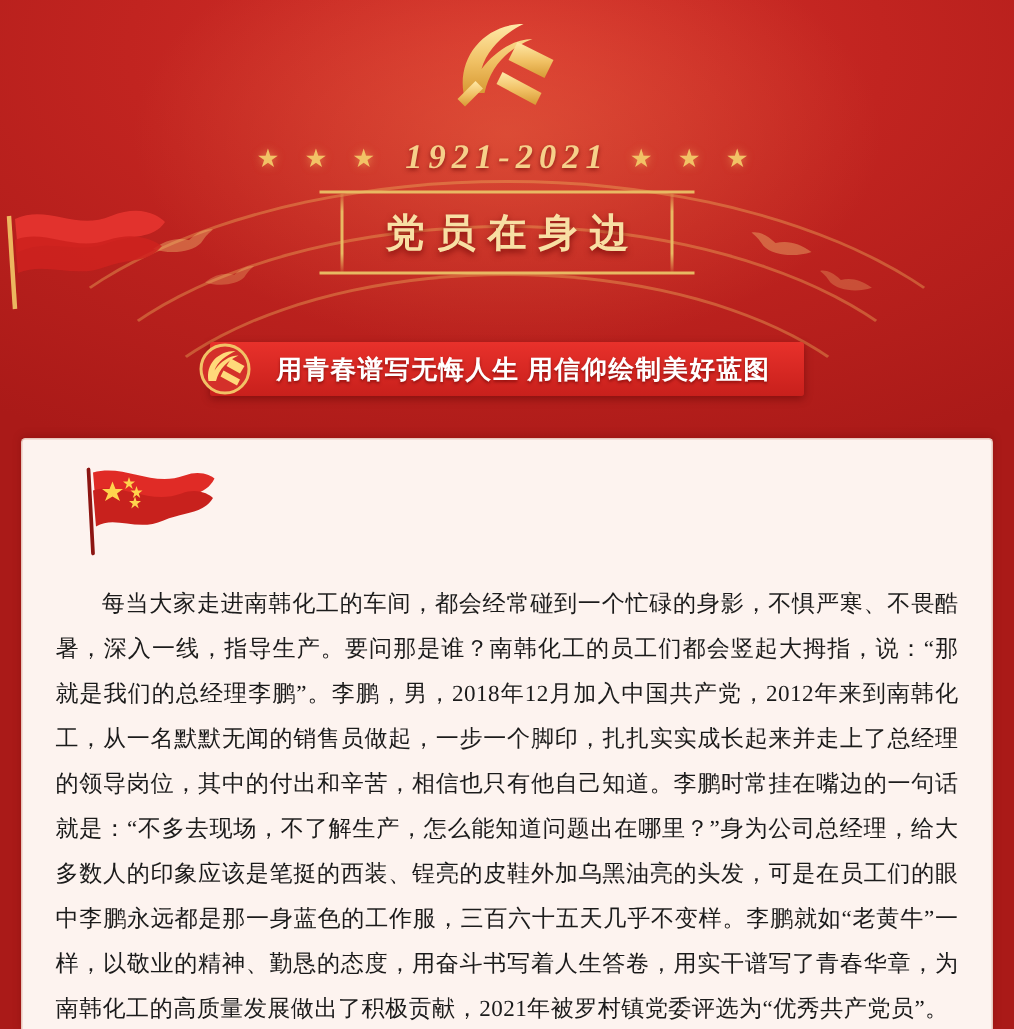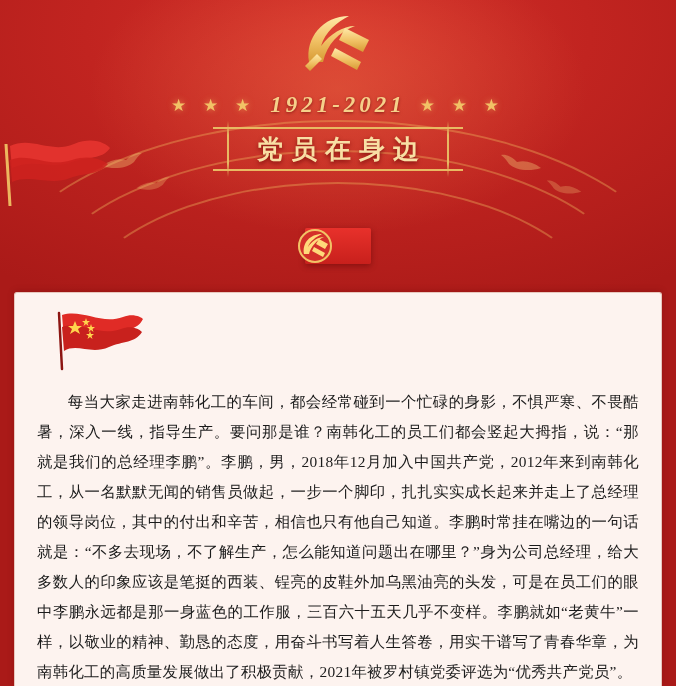"党员在身边" .title-plaque { height: 44px -> 56px }
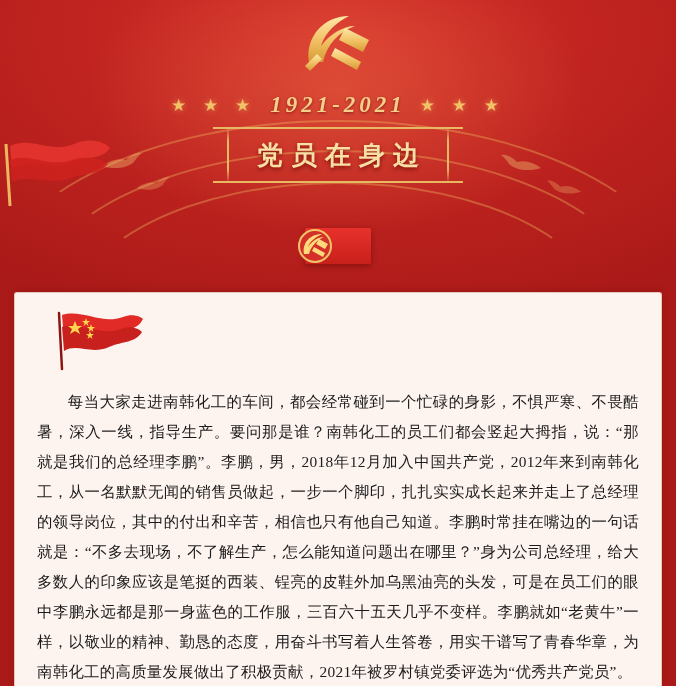"用青春谱写无悔人生 用信仰绘制美好蓝图" span.subbanner-text { html: none -> <span>用青春谱写无悔人生 用信仰绘制美好蓝图</span> }
